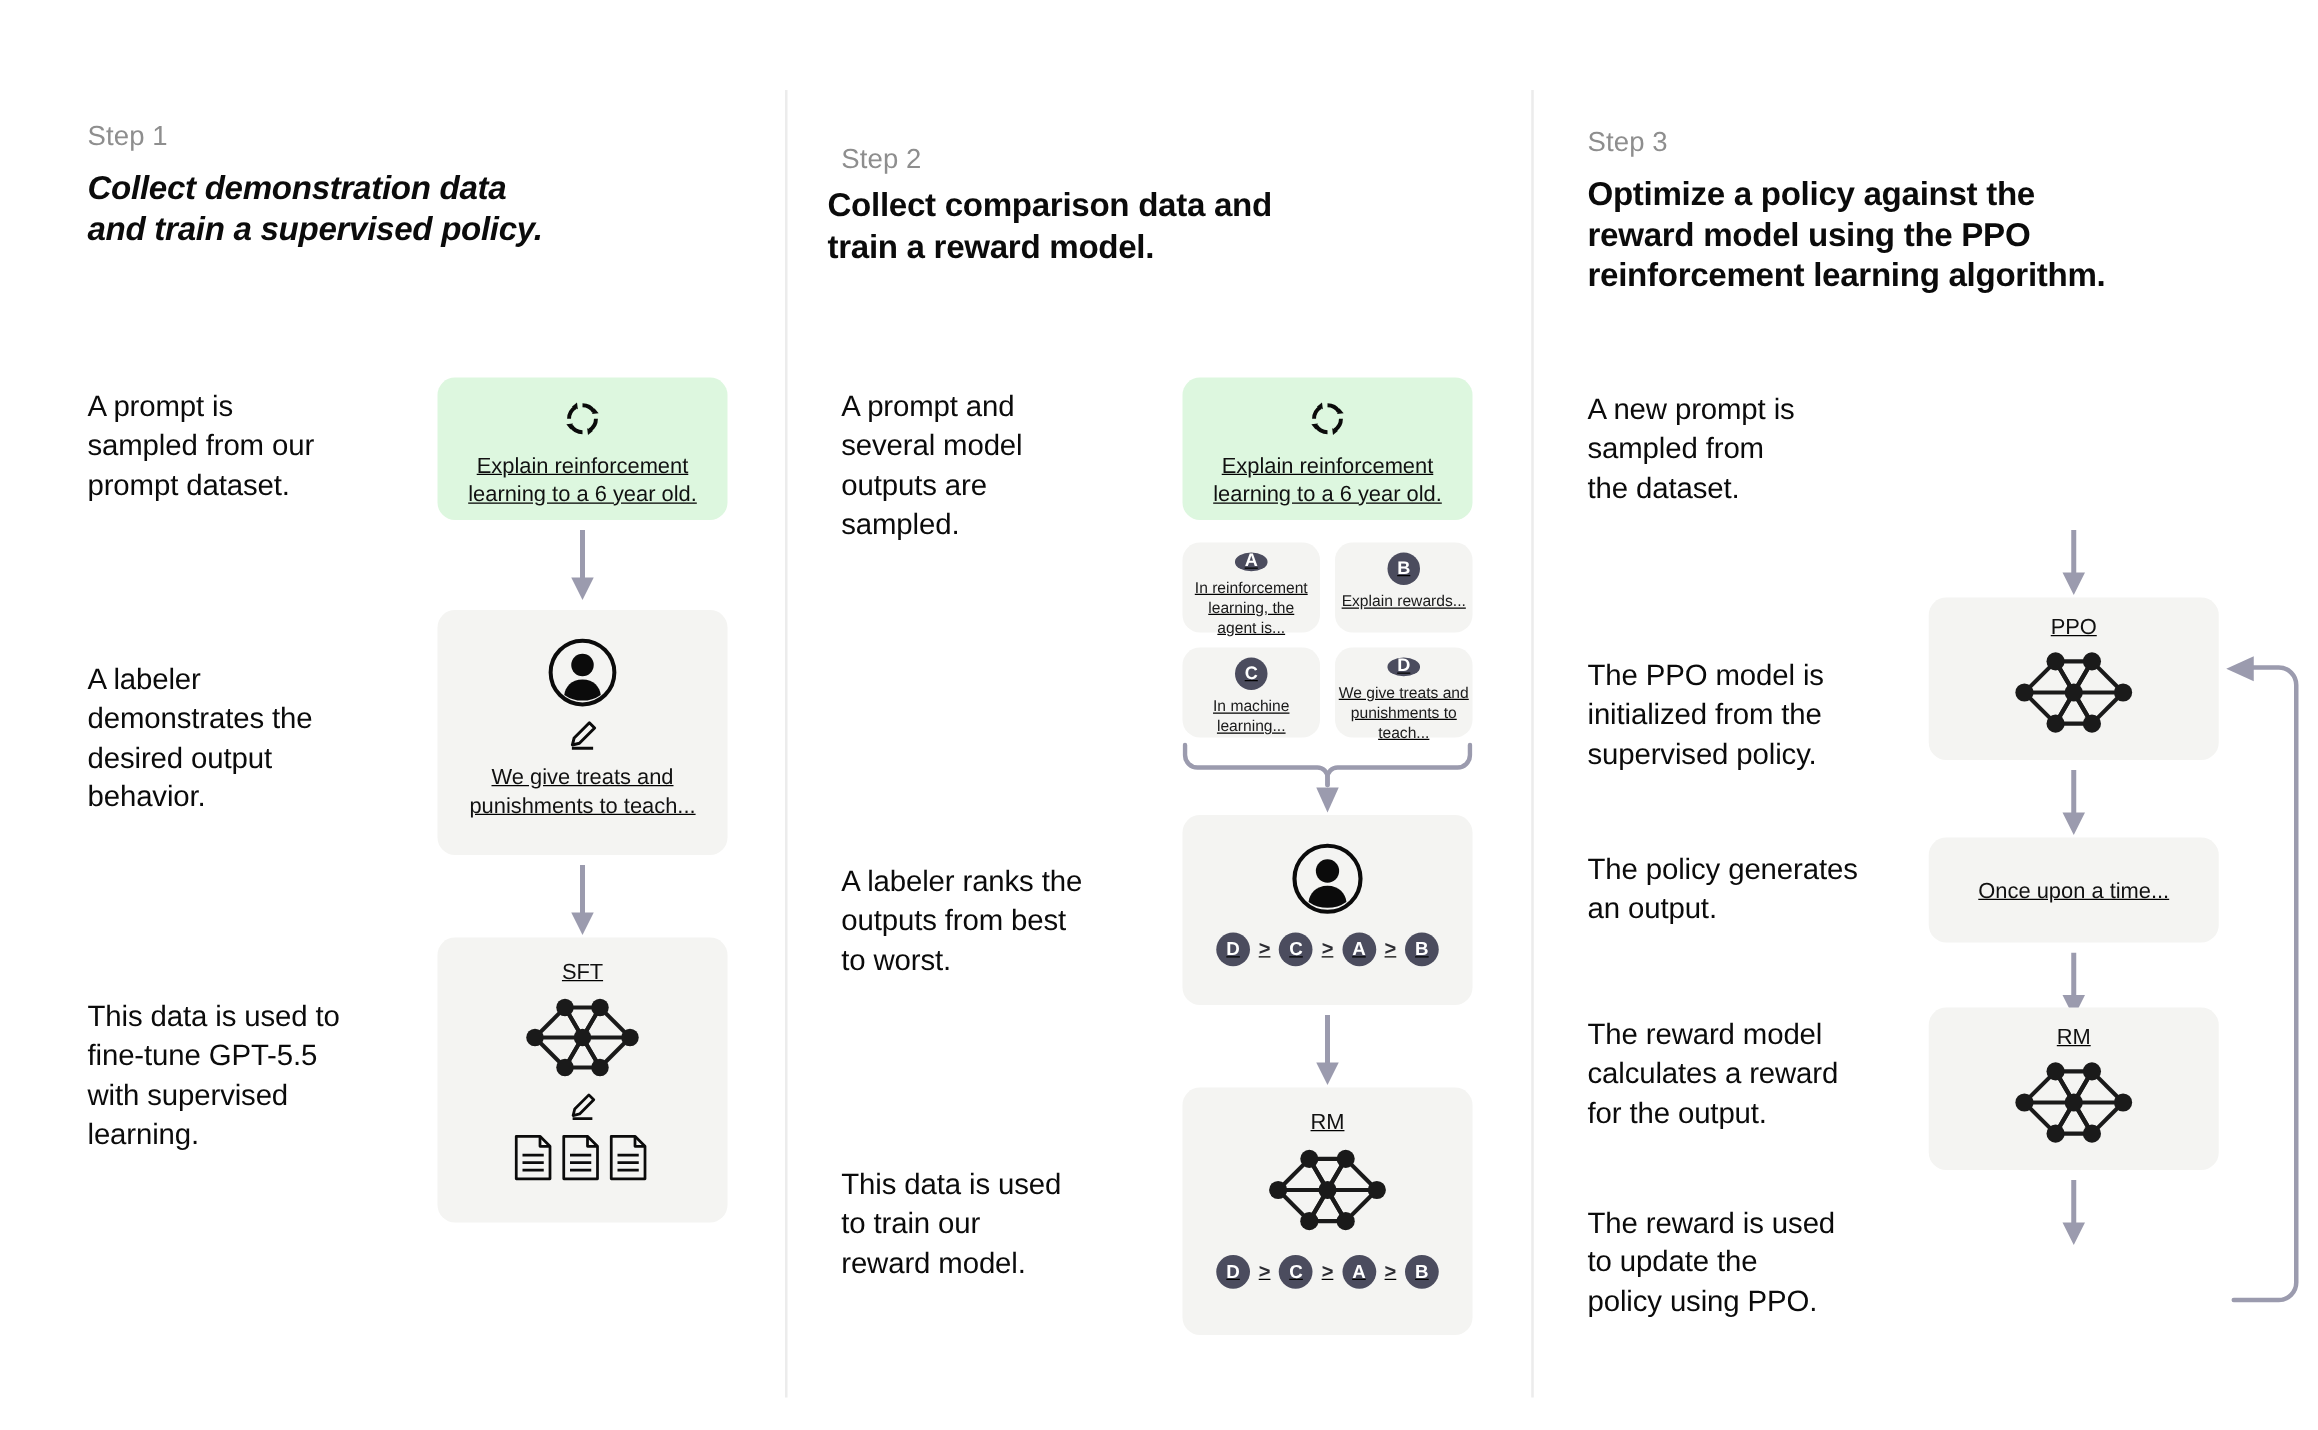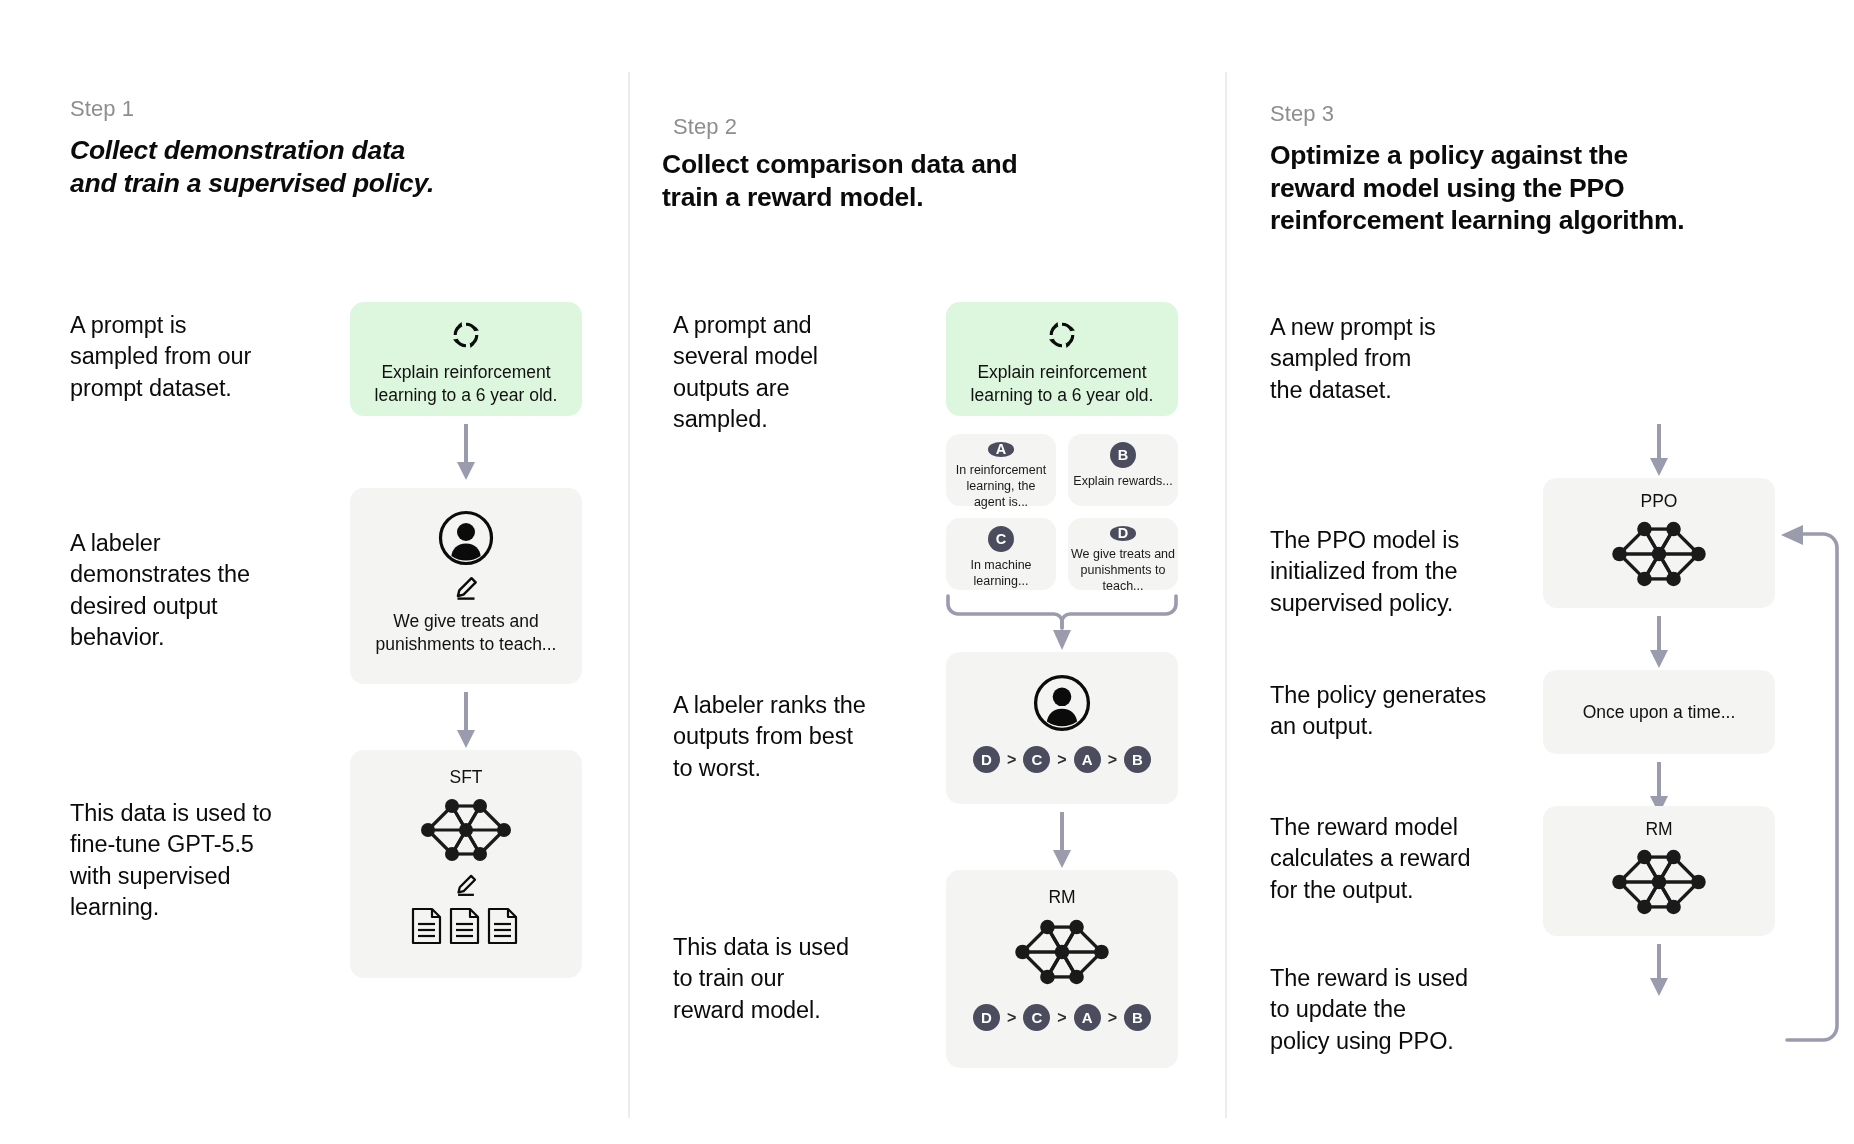"Explain reinforcement" .center-col { text-decoration: none -> underline }
